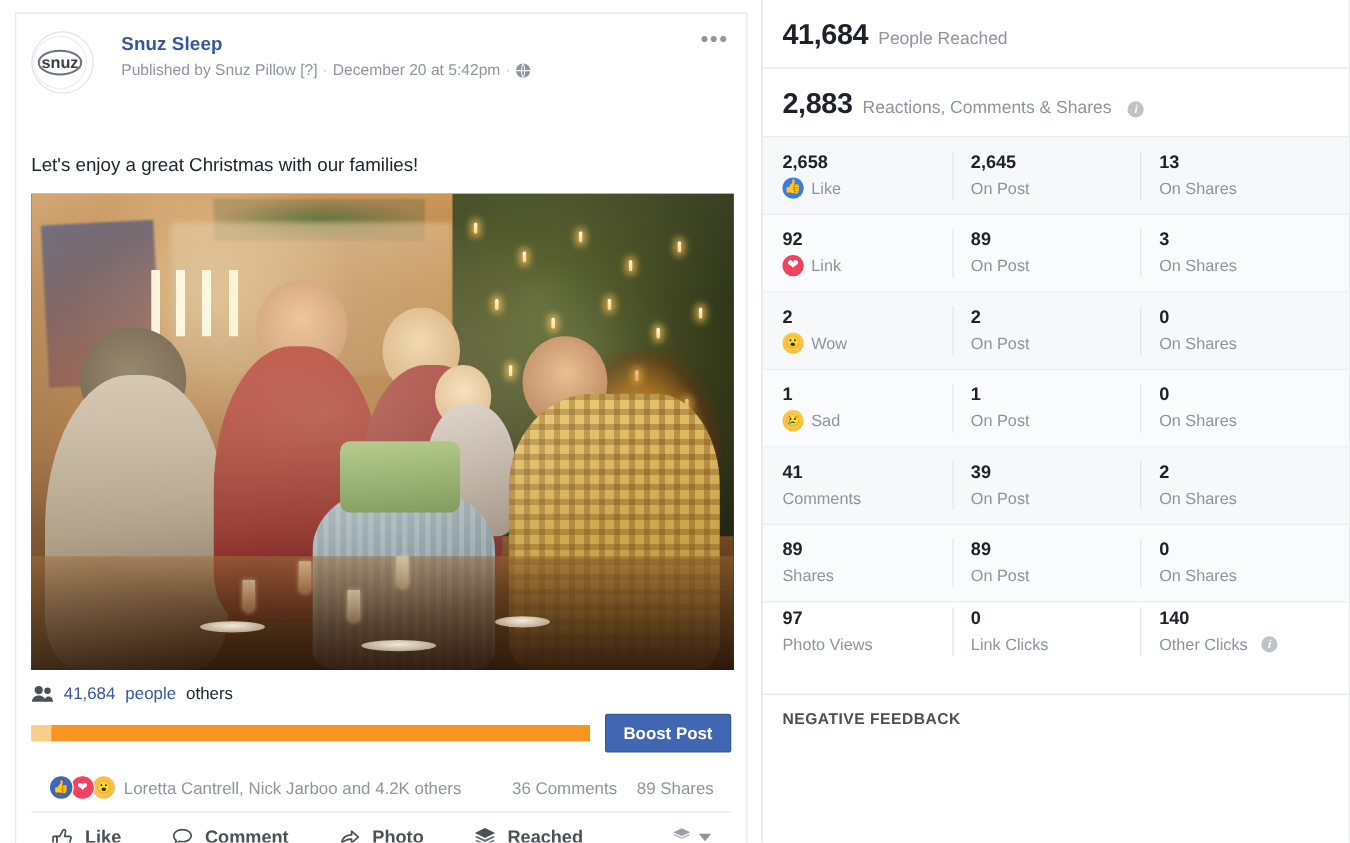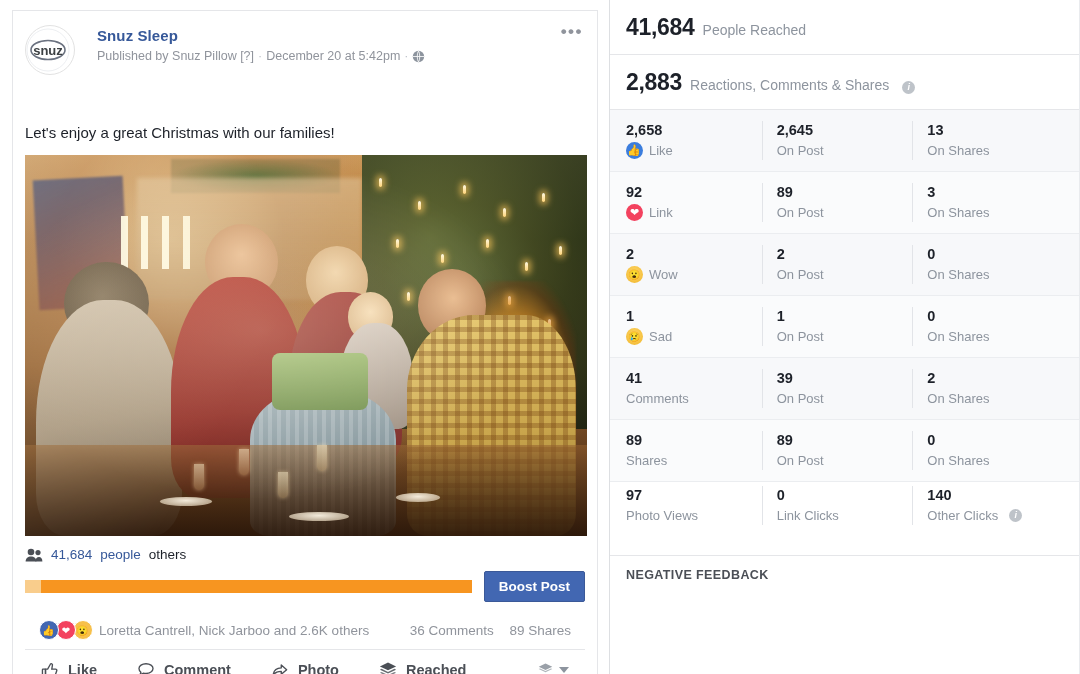"Loretta Cantrell, Nick Jarboo and" span.names { text: 2.6K -> 4.2K }
